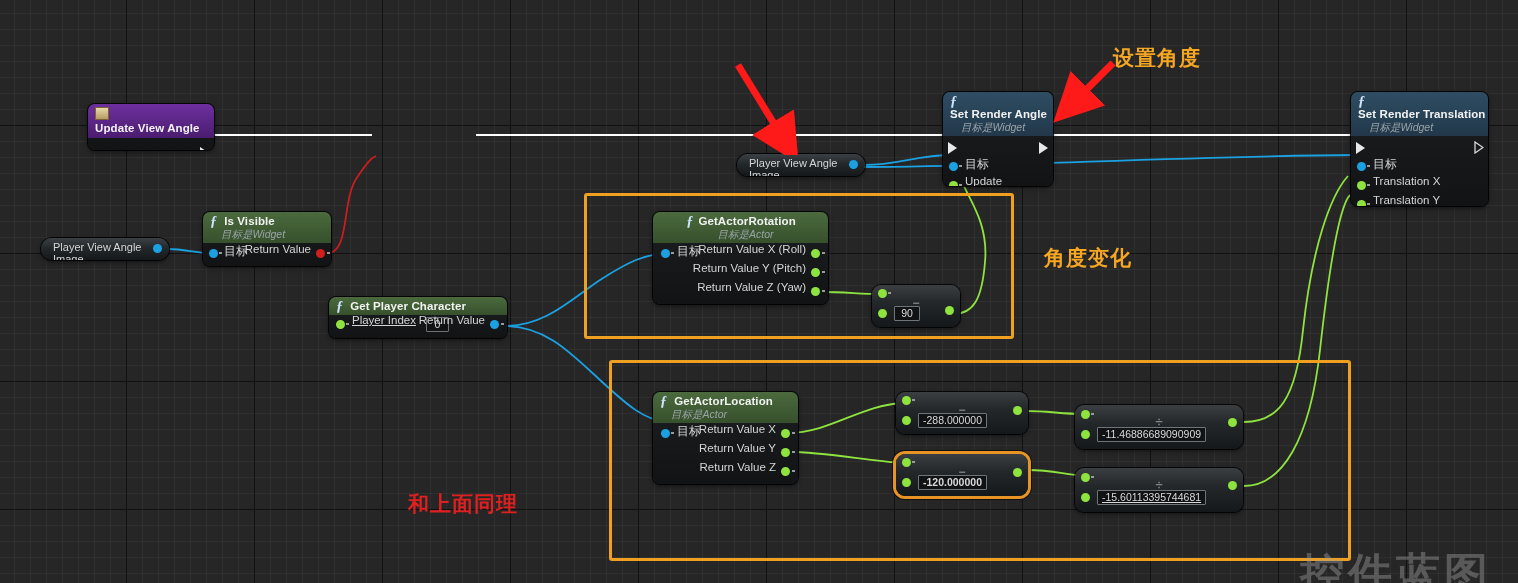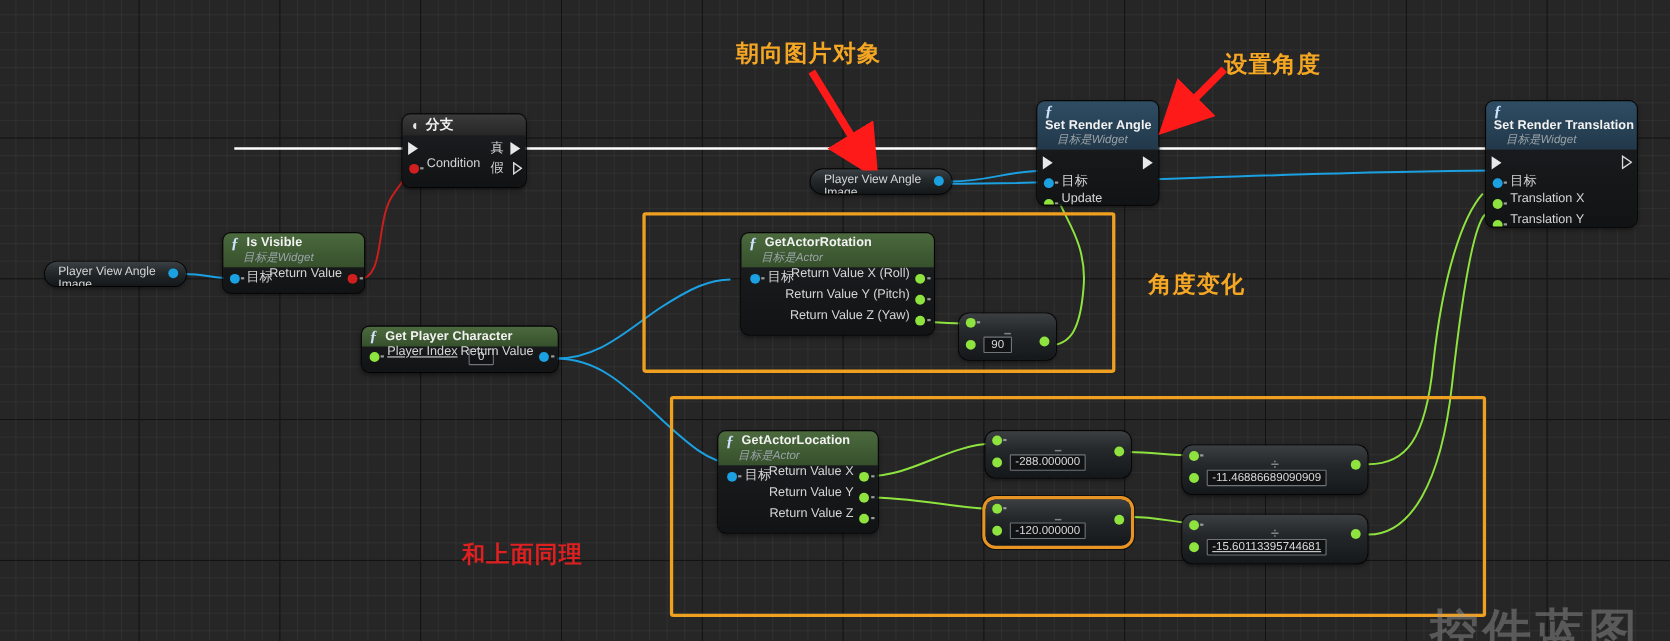"朝向图片对象" div.anno { html: <div>朝向图片对象</div> -> none }
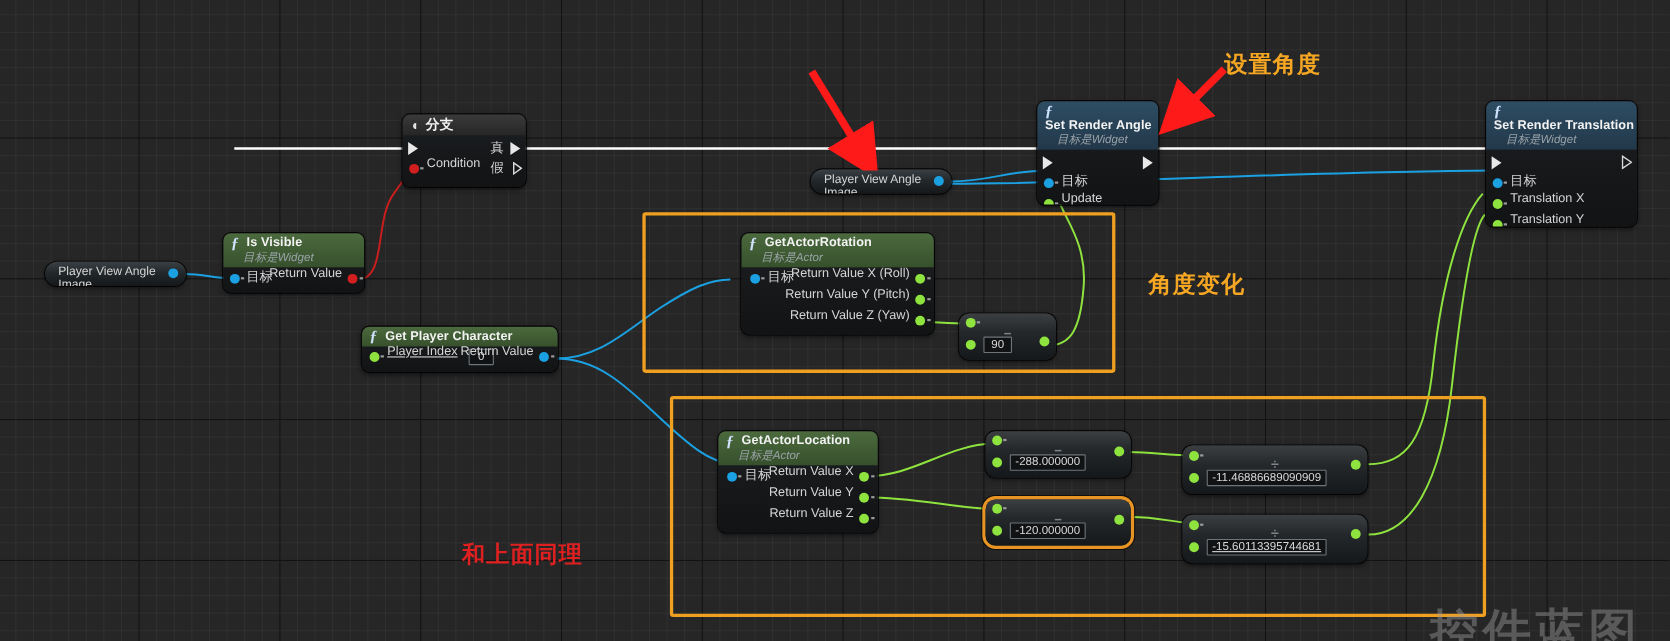"◖ 分支" div.node { html: <div> <div> <span>◖</span> <span>分支</span> </div> <div> <span></span> <span></span> <span>真</span> <span></span> <span></span> <span>Condition</span> <span>假</span> <span> <svg> <path></path> </svg> </span> </div> </div> -> none }
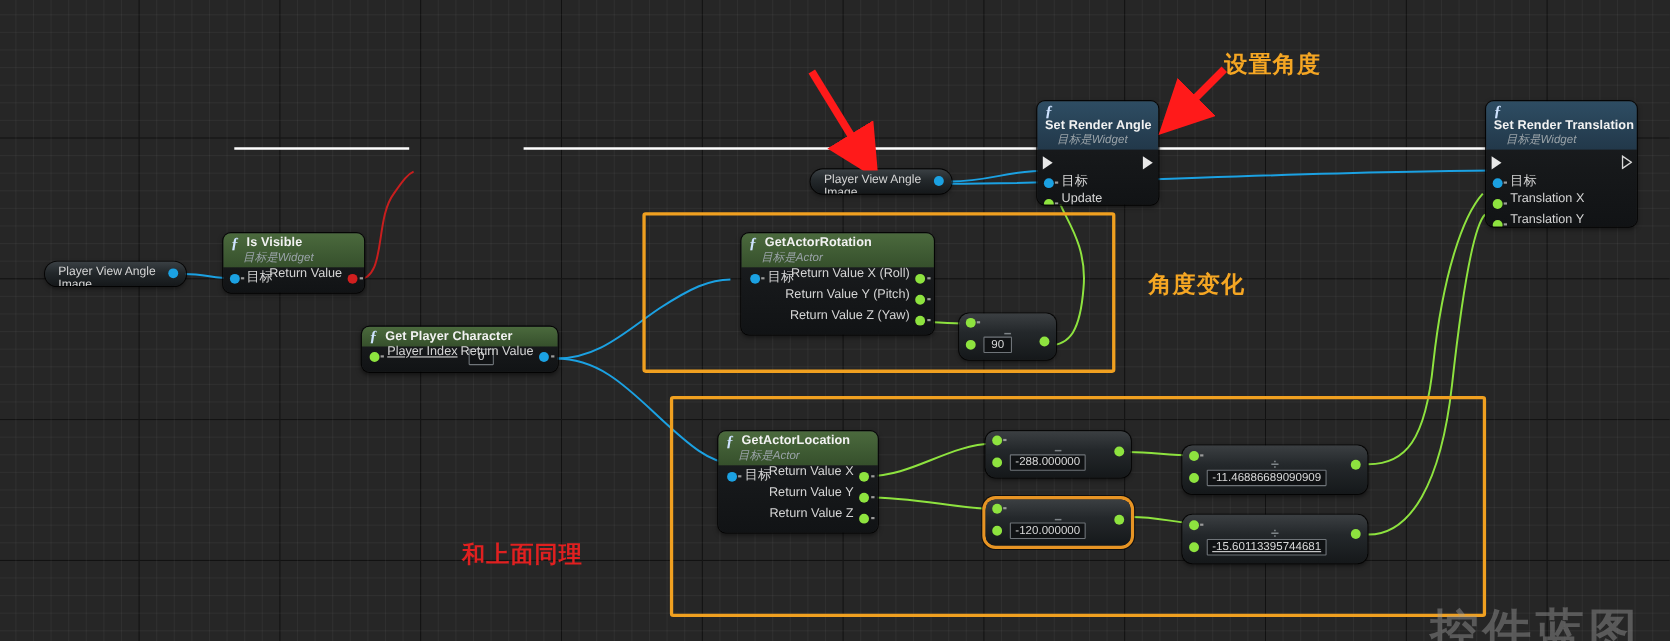"Update View Angle" div.node { html: none -> <div> <div> <span></span> <span>Update View Angle</span> </div> <div> <span></span> </div> </div> }
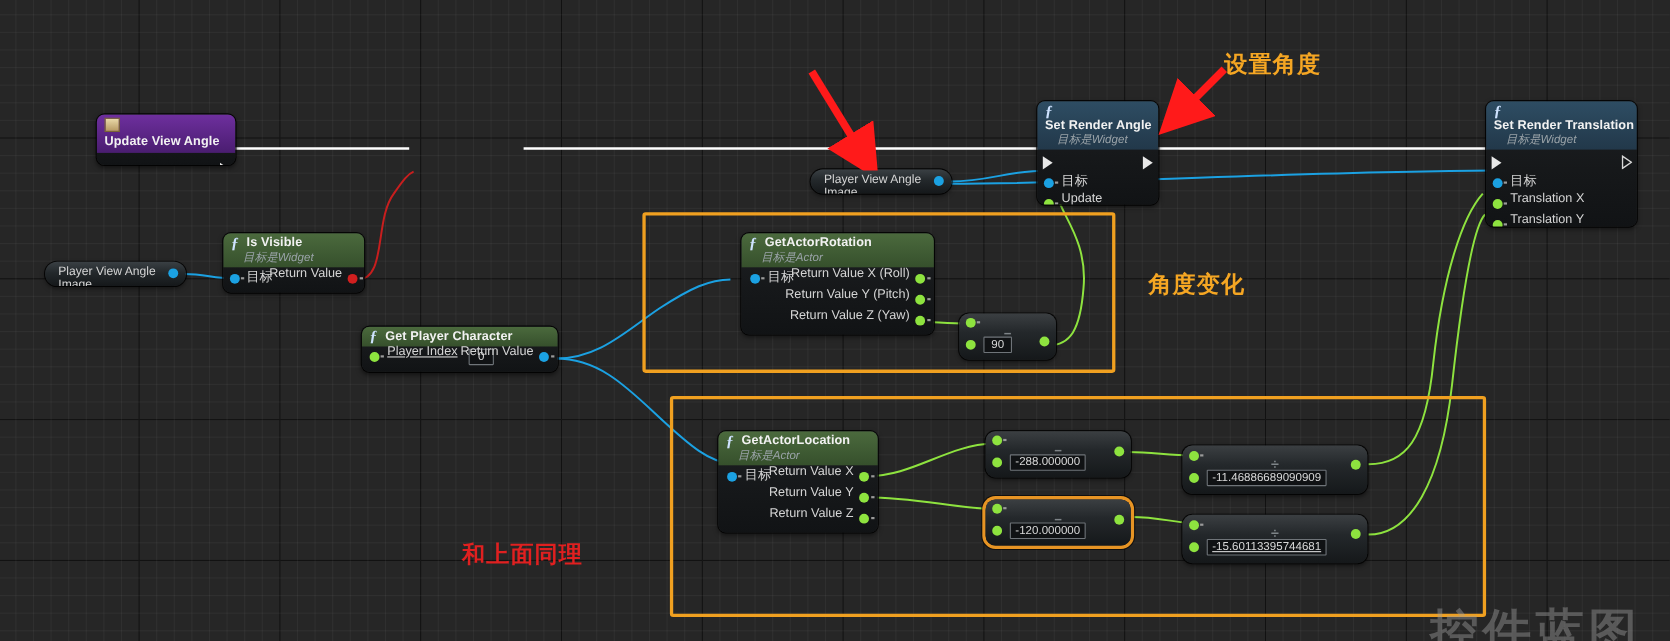"ƒ GetActorRotation" div.node { left: 674px -> 653px; text-align: none -> center }
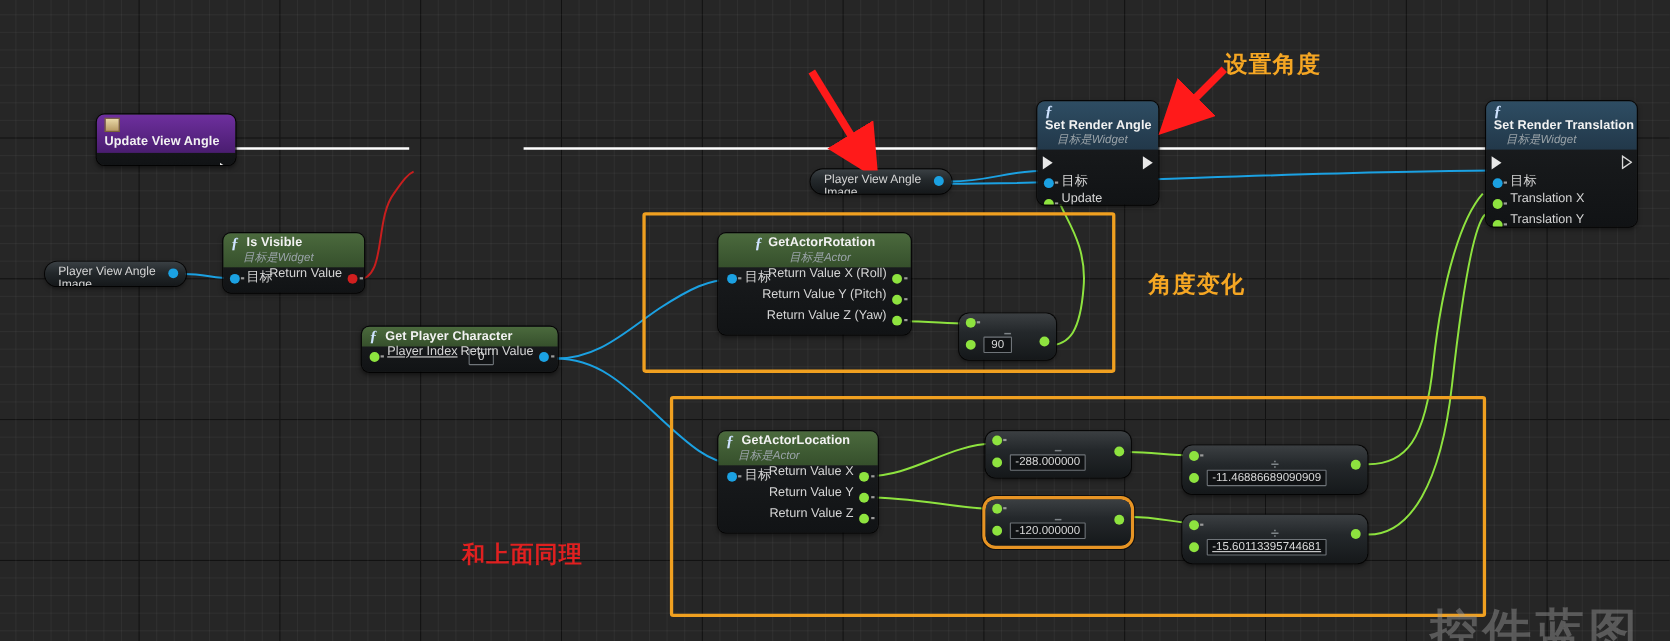"-120.000000" span.valbox { font-weight: none -> bold }
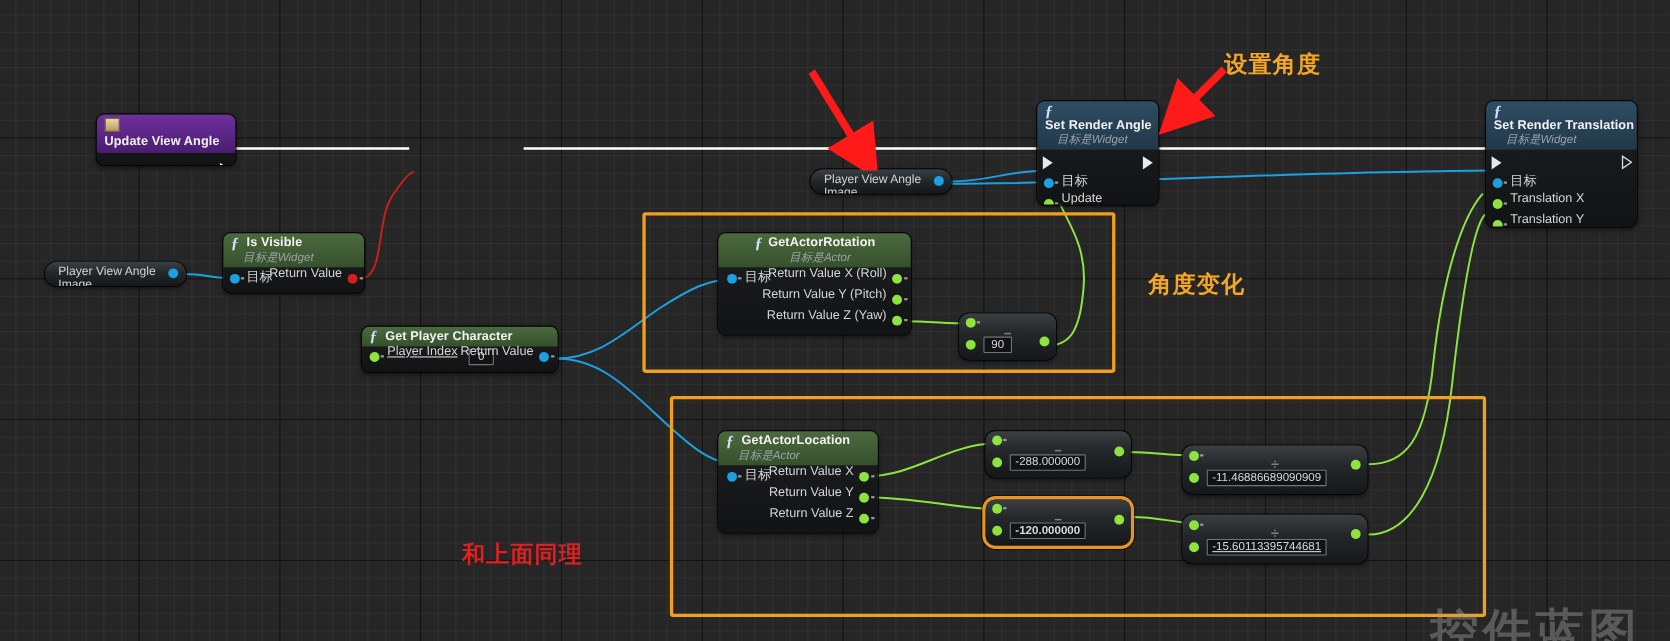"和上面同理" div.anno { left: 420px -> 408px }
